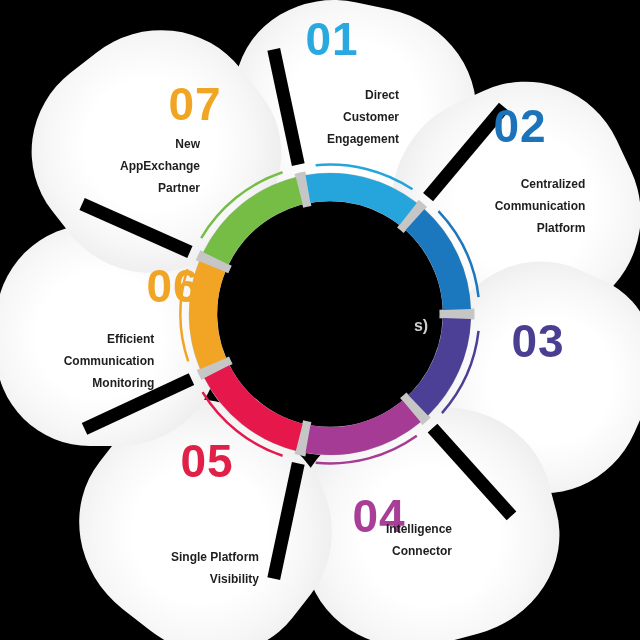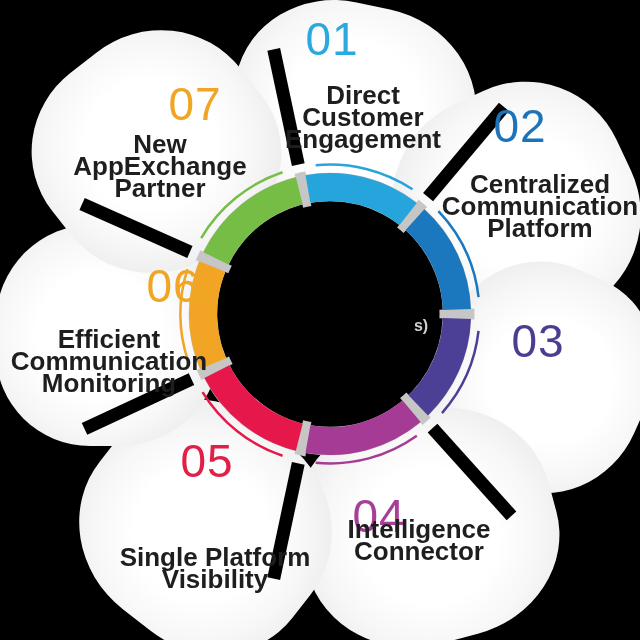"01" .num { font-weight: 400 -> 700 }
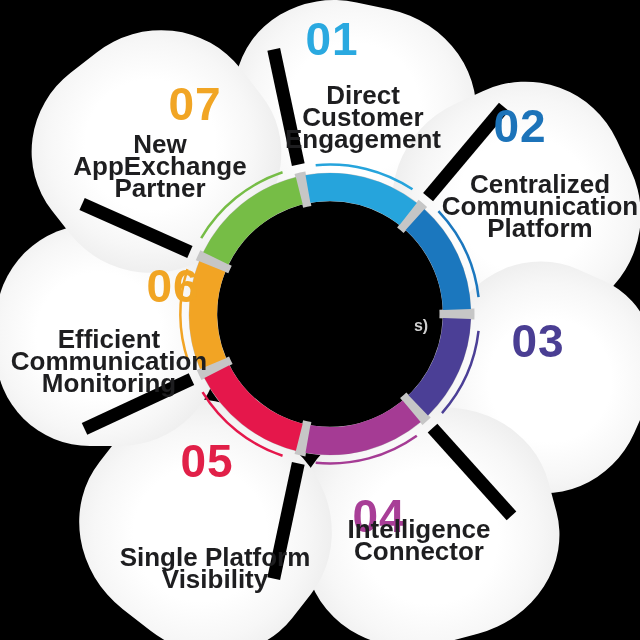"Direct" .label { font-size: 26px -> 12px; text-align: center -> right }
